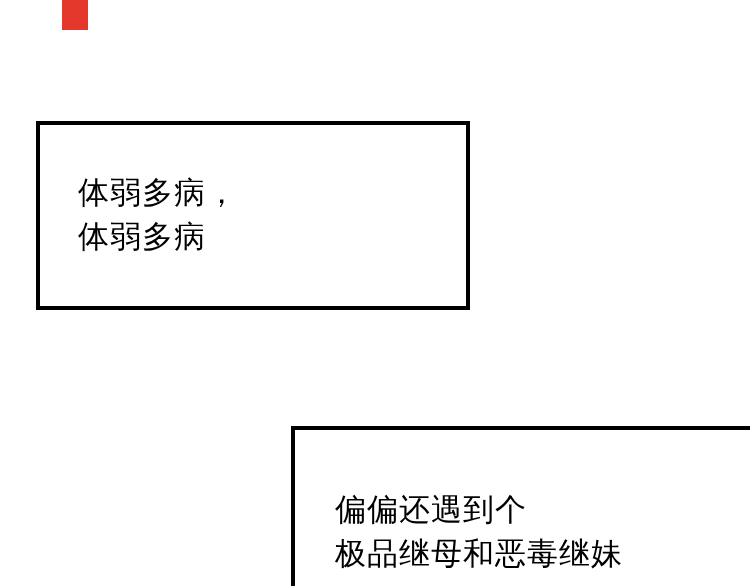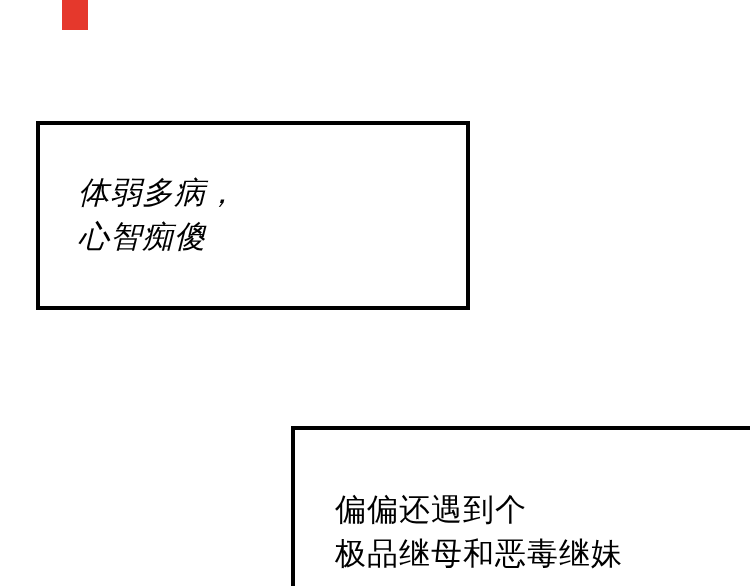"体弱多病，" #caption-box-1 .caption-text { font-style: italic -> none }
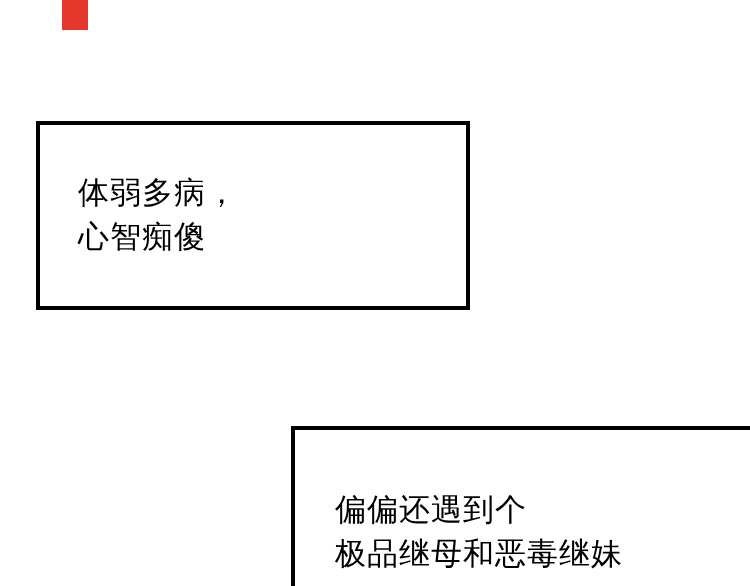"心智痴傻" div { text: 心智痴傻 -> 体弱多病 }
